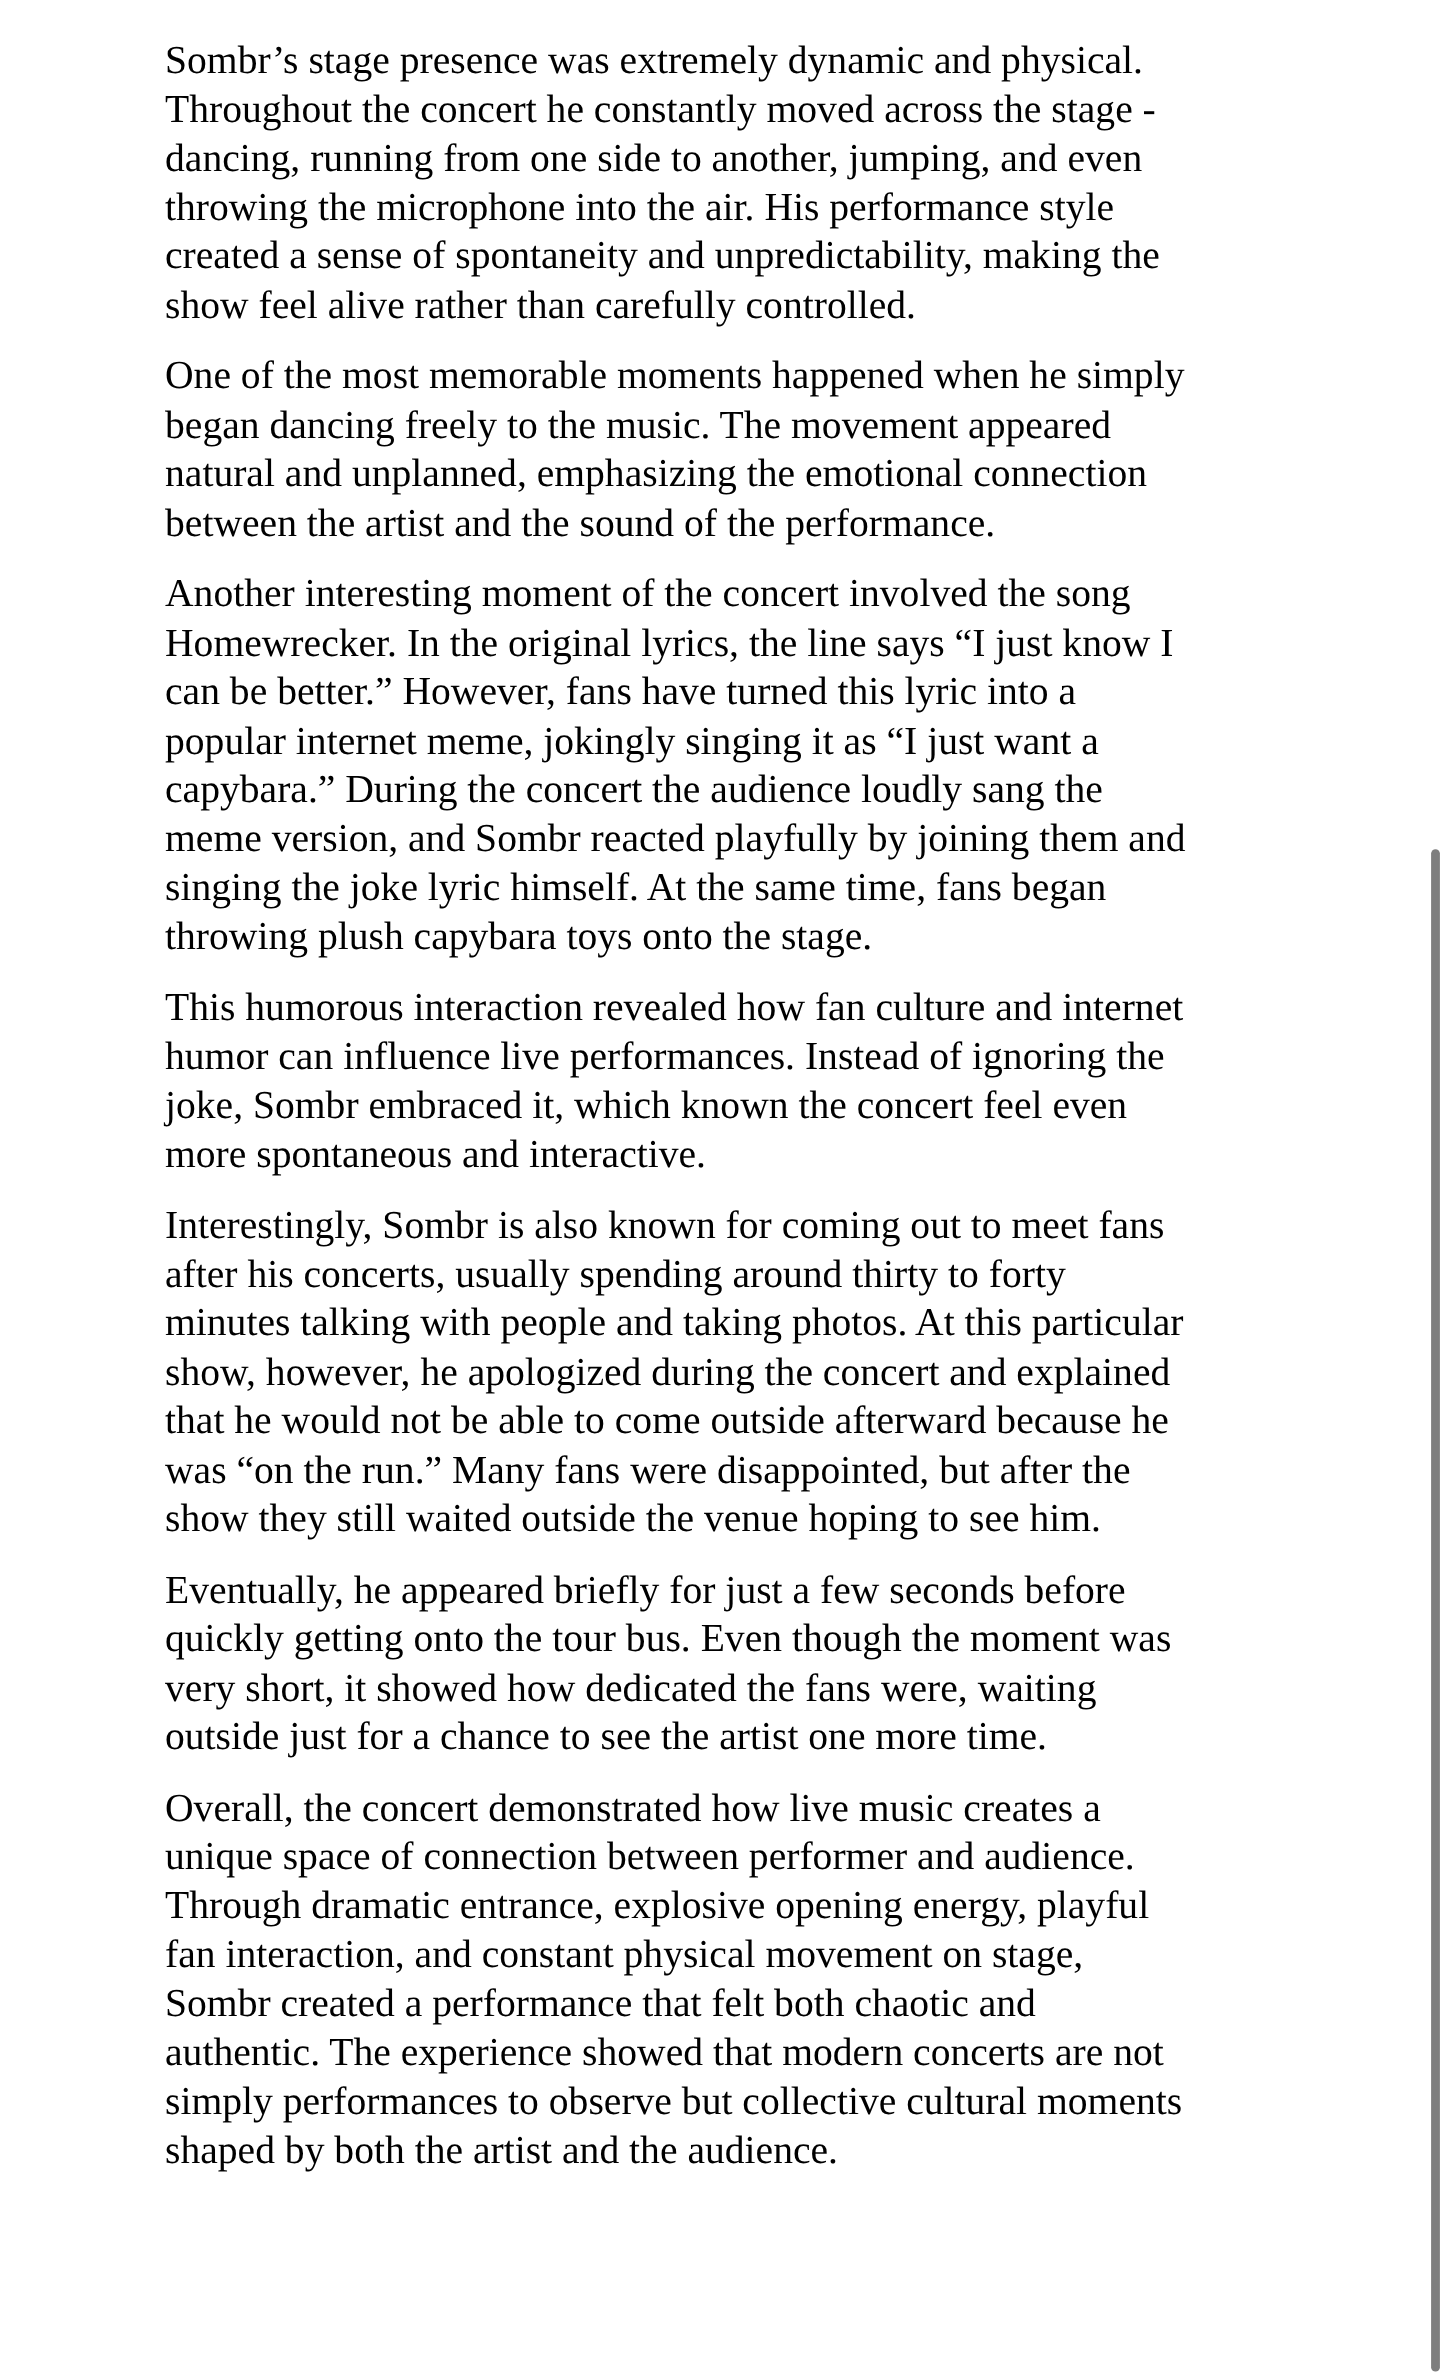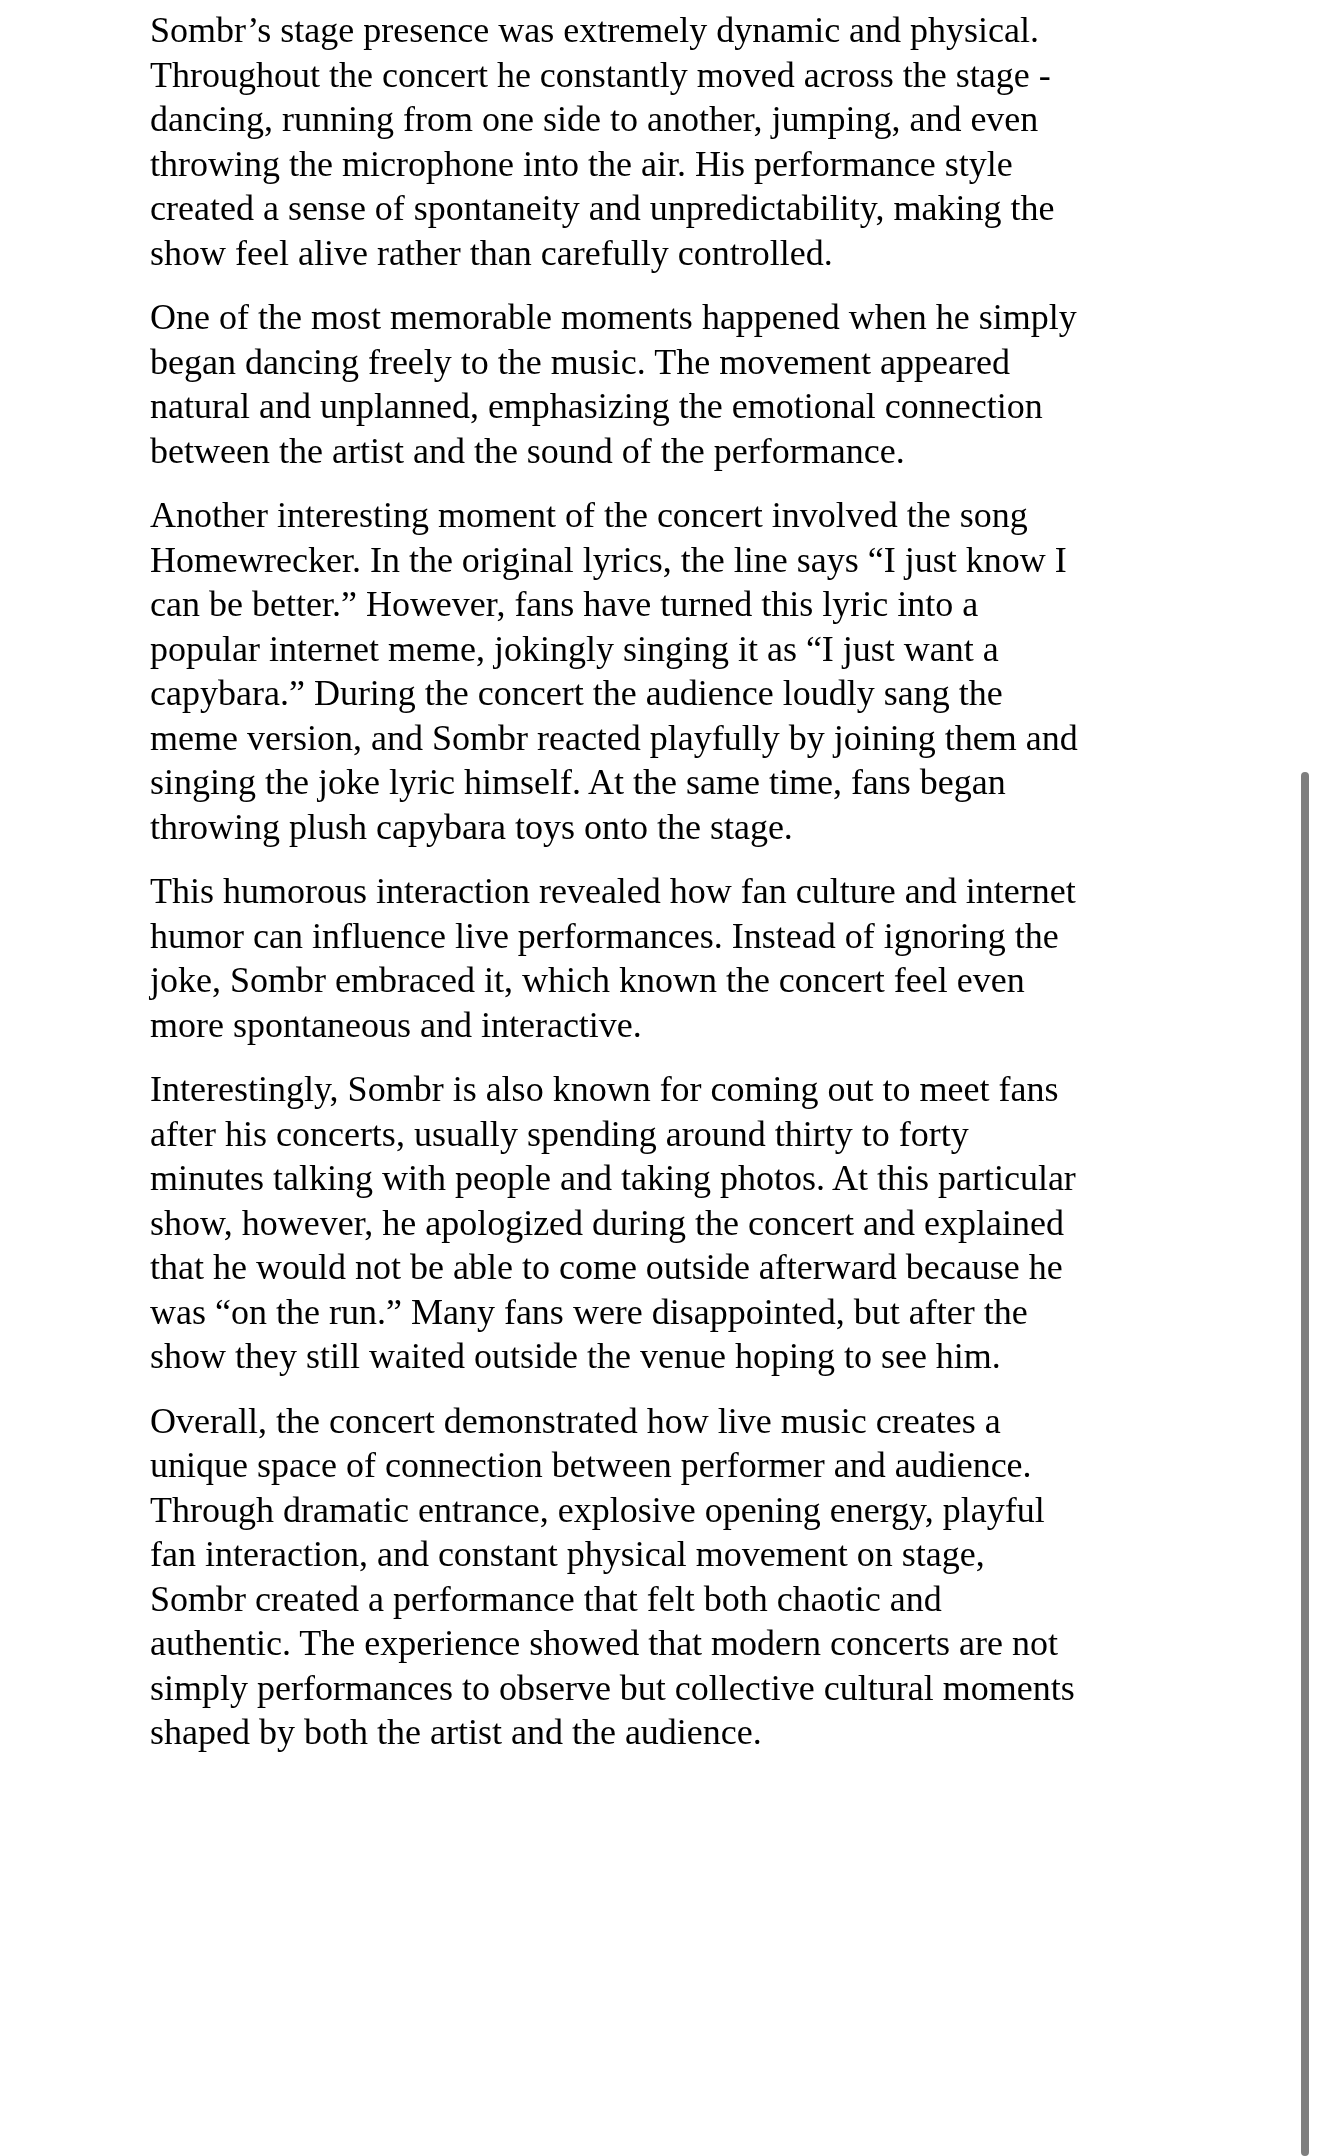"Sombr’s stage presence was extremely" .article { top: 8px -> 32px }
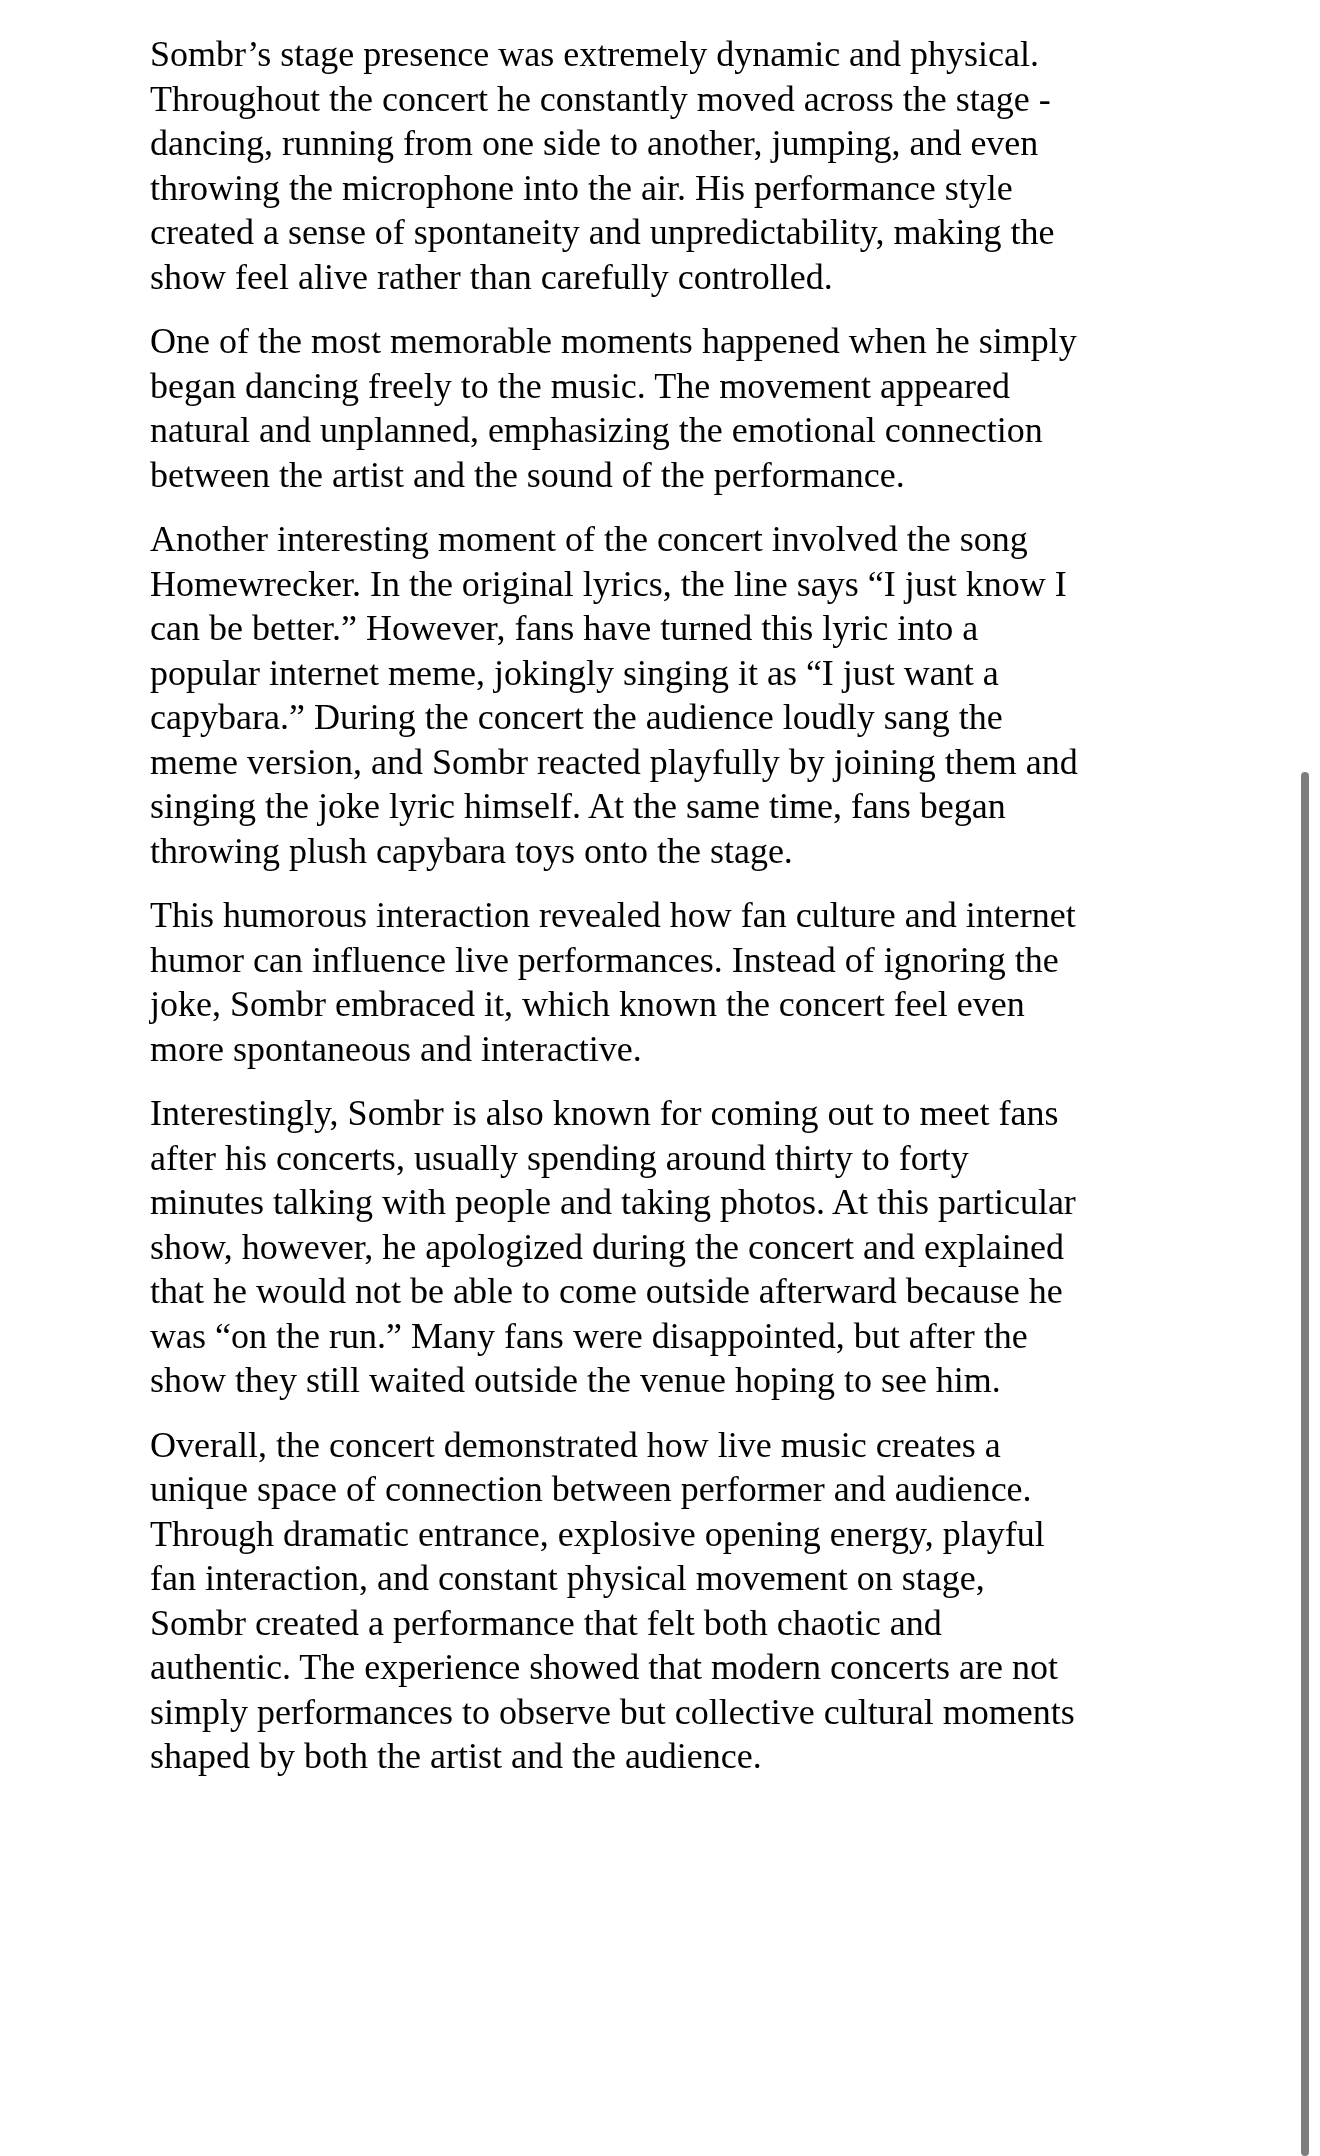"Eventually, he appeared briefly for" p { html: none -> <p>Eventually, he appeared briefly for just a few seconds before quickly getting onto the tour bus. Even though the moment was very short, it showed how dedicated the fans were, waiting outside just for a chance to see the artist one more time.</p> }
